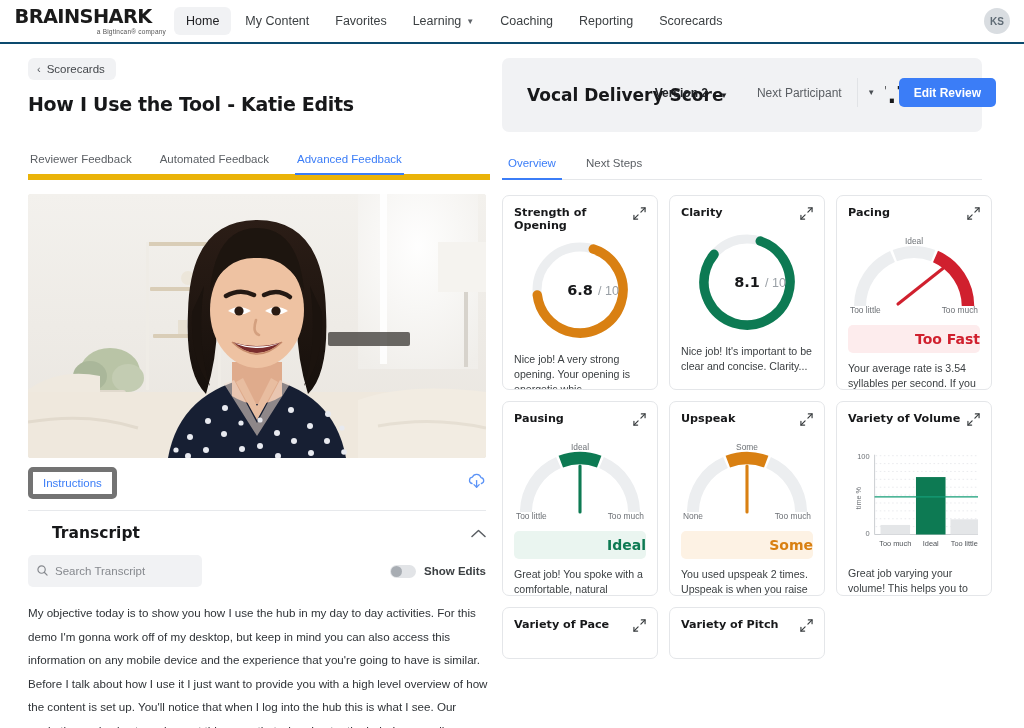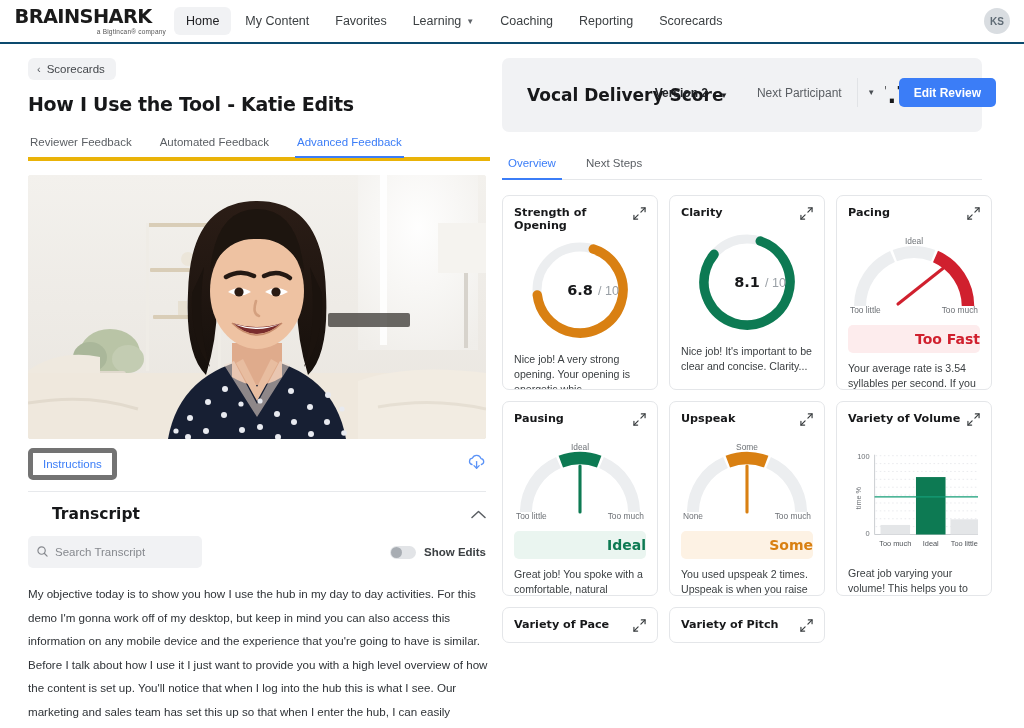"Reviewer Feedback" .tabs { border-bottom: 4px solid #eab308 -> 6px solid #eab308; margin-top: 17px -> 34px }
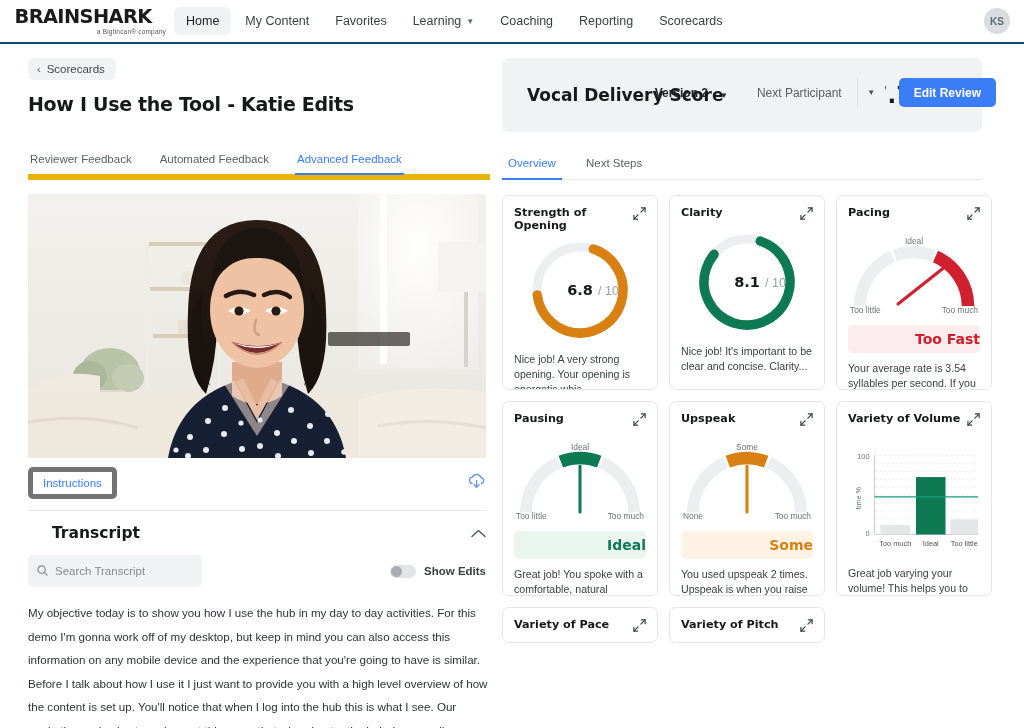"Variety of Pace" .card.short { height: 36px -> 52px }
